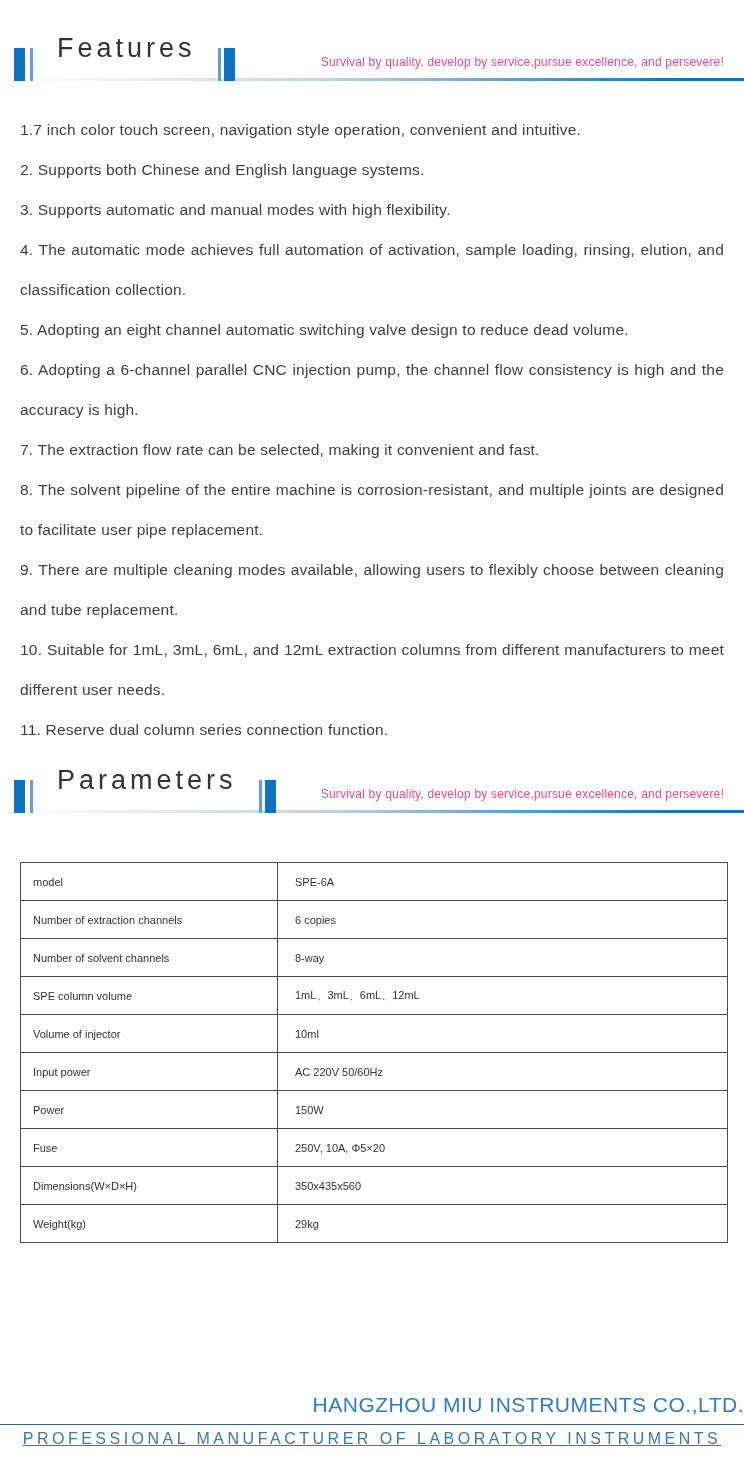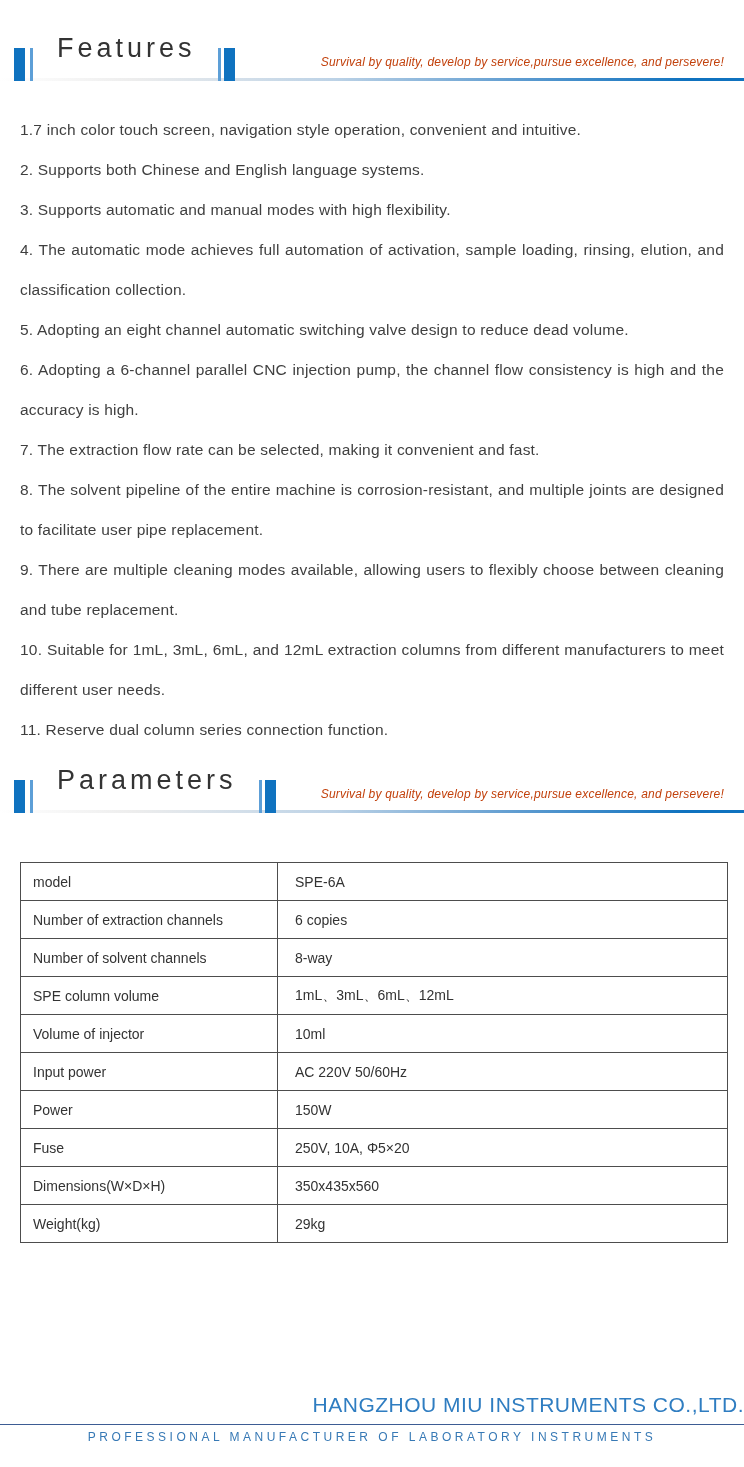"Survival by quality, develop by" .tagline { color: #c2410c -> #ec4899; font-style: italic -> none }
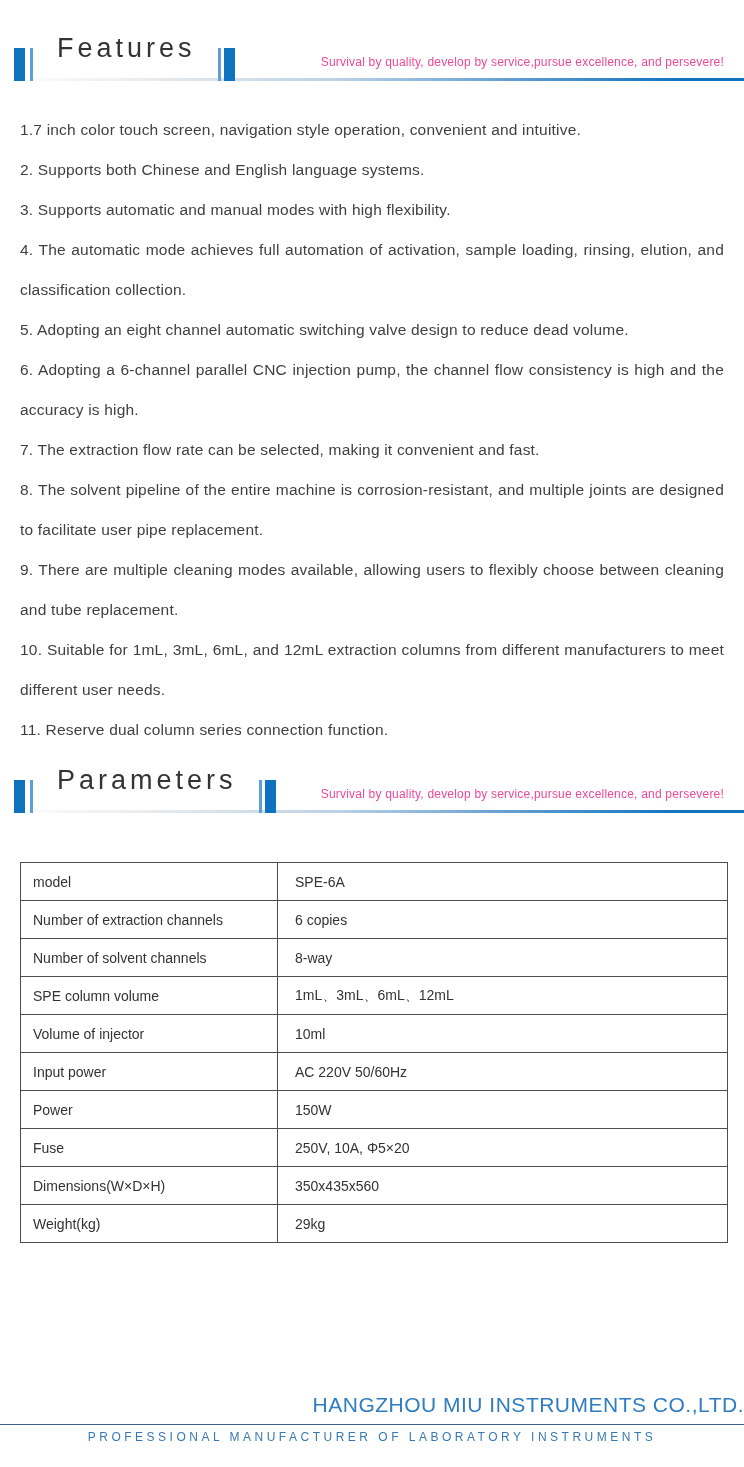"model" .param-table td { font-size: 14px -> 11px }
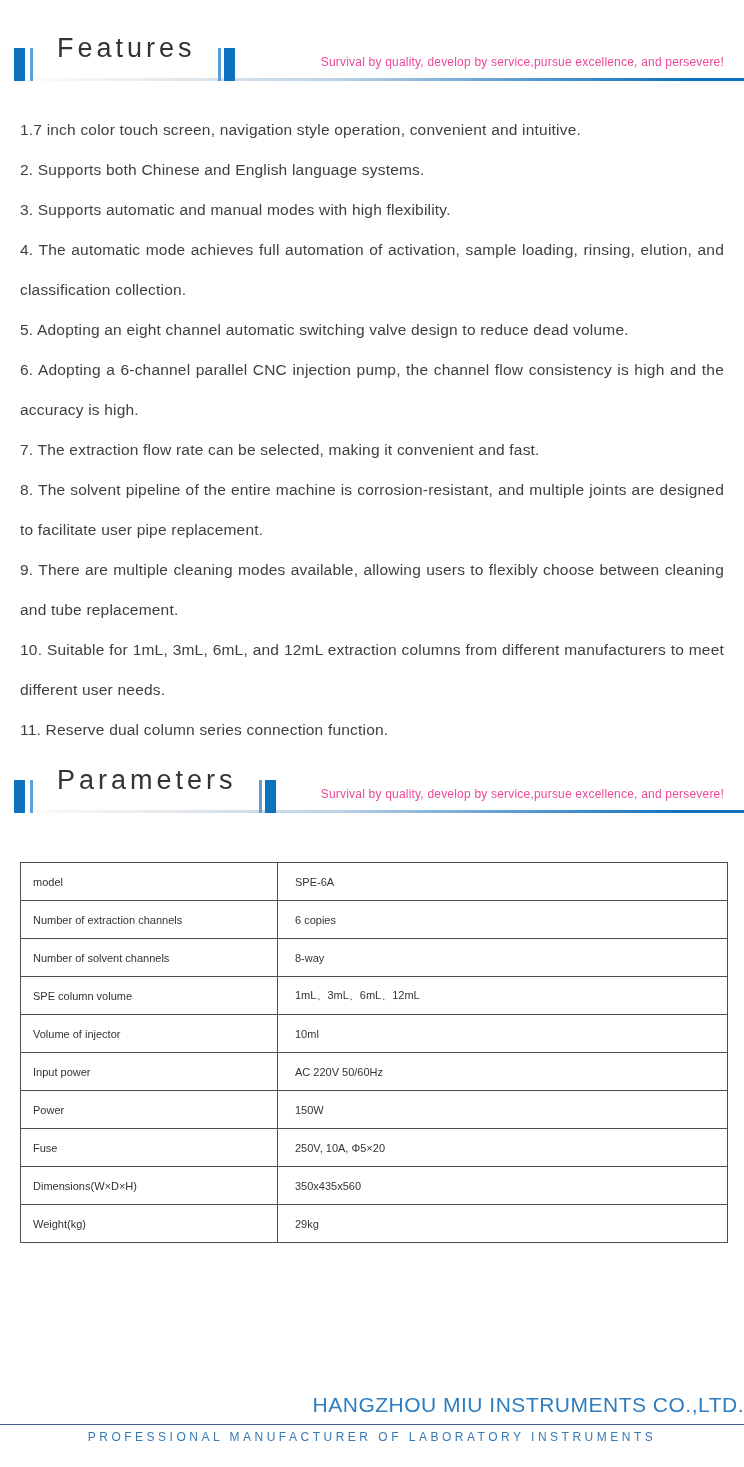"PROFESSIONAL MANUFACTURER OF LABORATORY" .footer-subtitle { font-size: 12px -> 16px; text-decoration: none -> underline }
